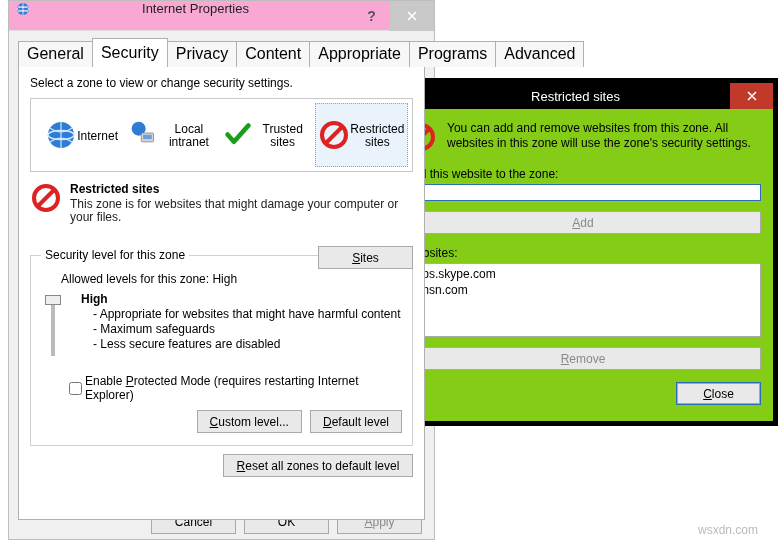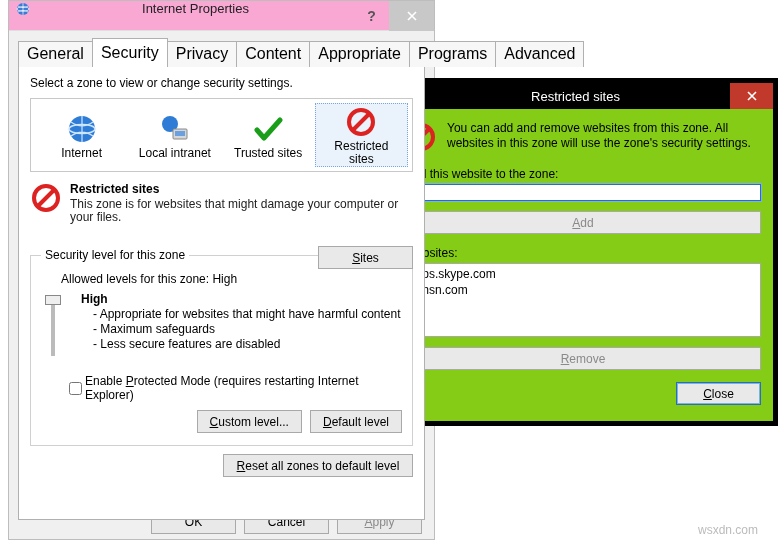"Internet" .zone { flex-direction: column -> row }
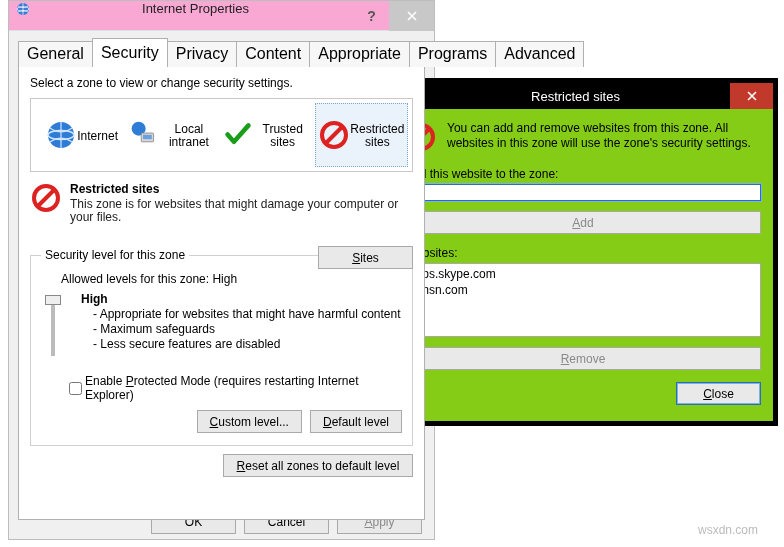"OK" button.win { order: before "Cancel" -> after "Cancel" }
